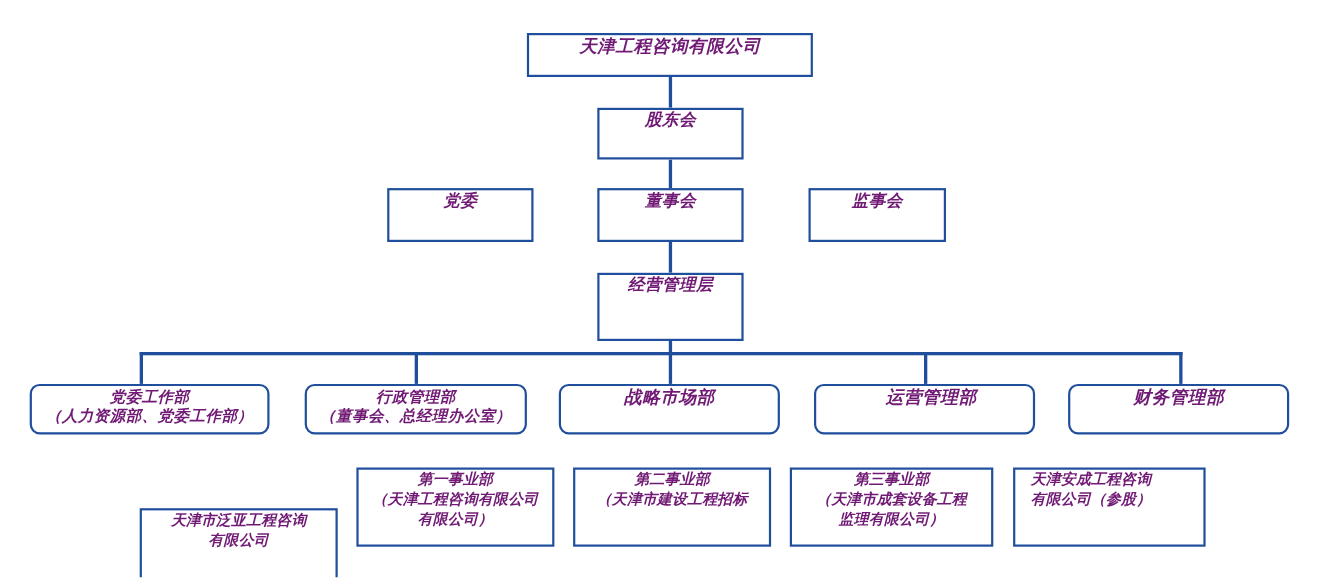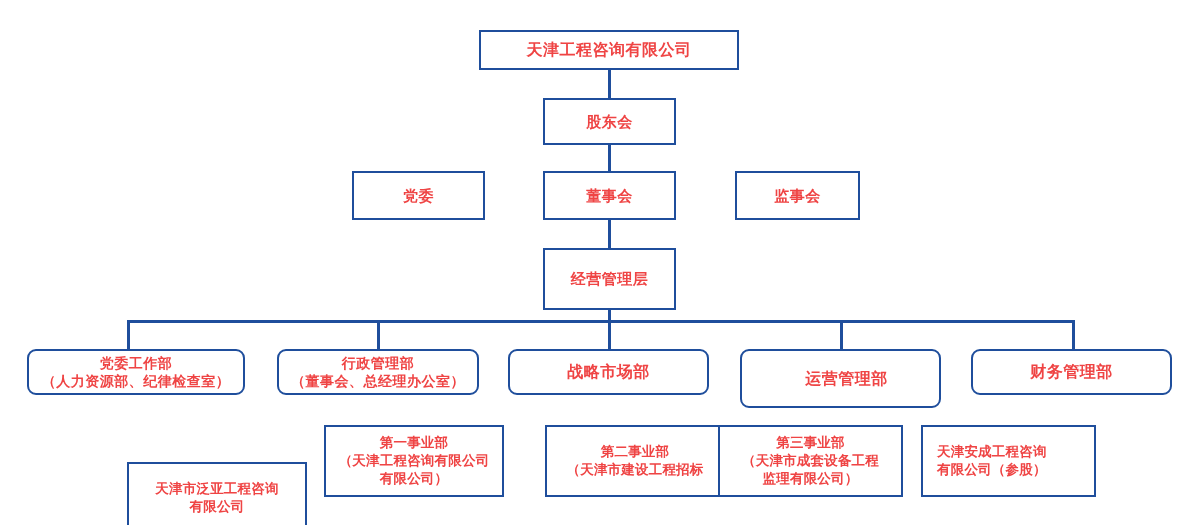"天津工程咨询有限公司" .node { align-items: center -> none; color: #ef4444 -> #701a75; font-style: none -> italic }
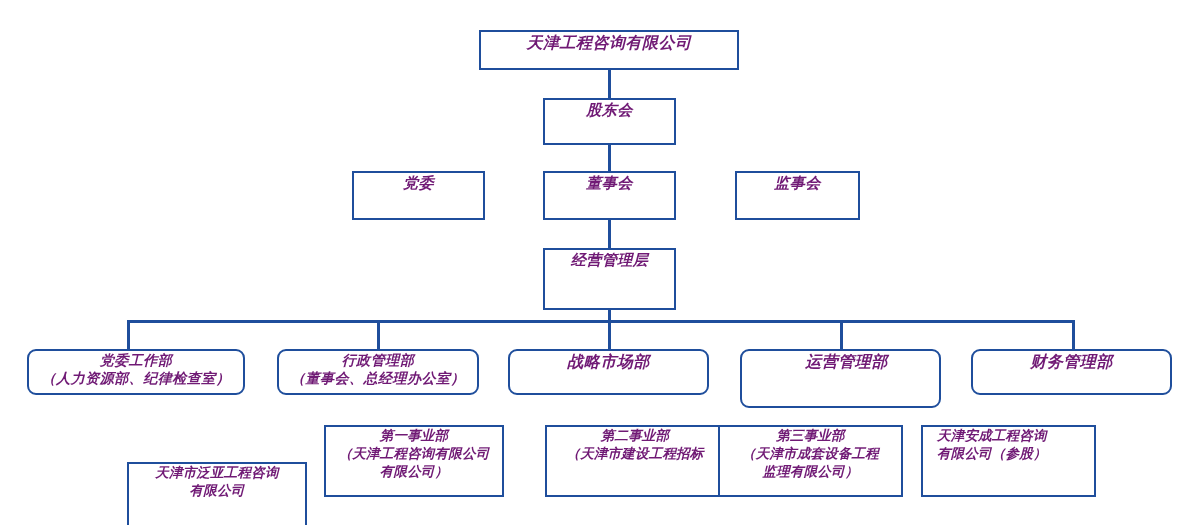"运营管理部" div.node { height: 59px -> 46px }
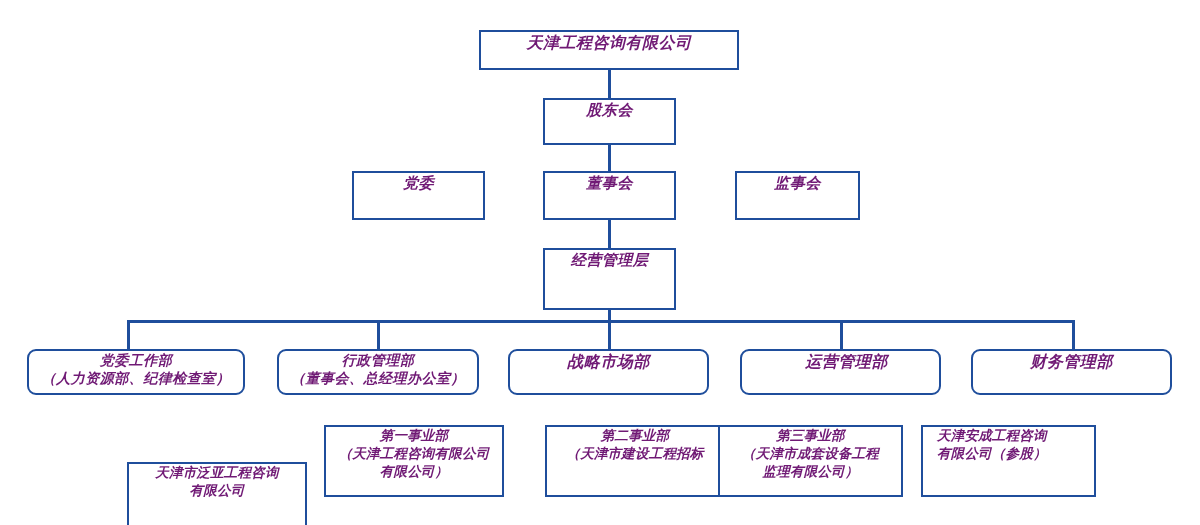"（人力资源部、纪律检查室）" span.ln { text: 纪律检查室 -> 党委工作部 }
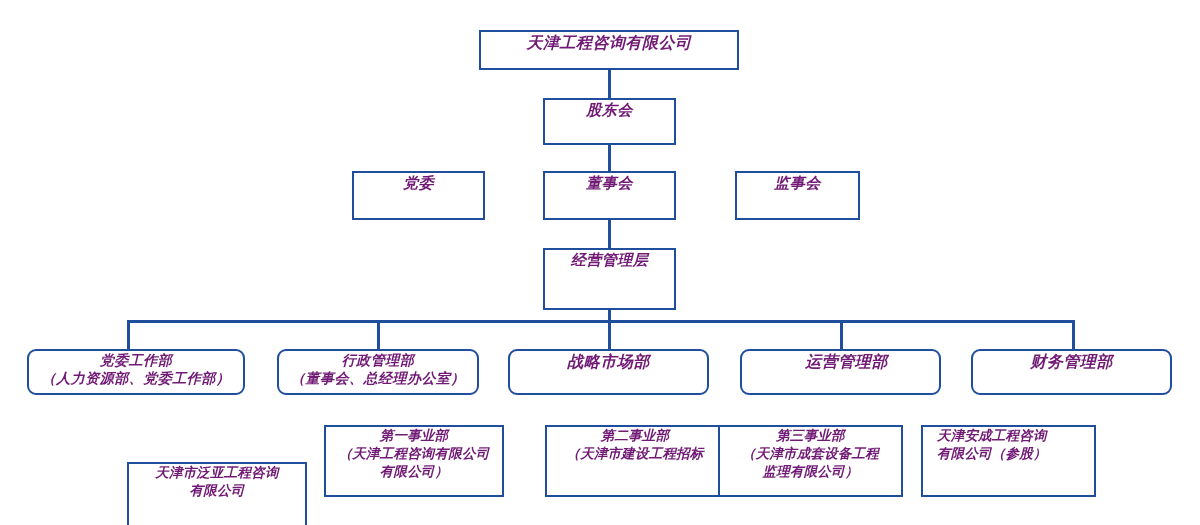"第二事业部" div.node { margin-left: 24px -> none }
